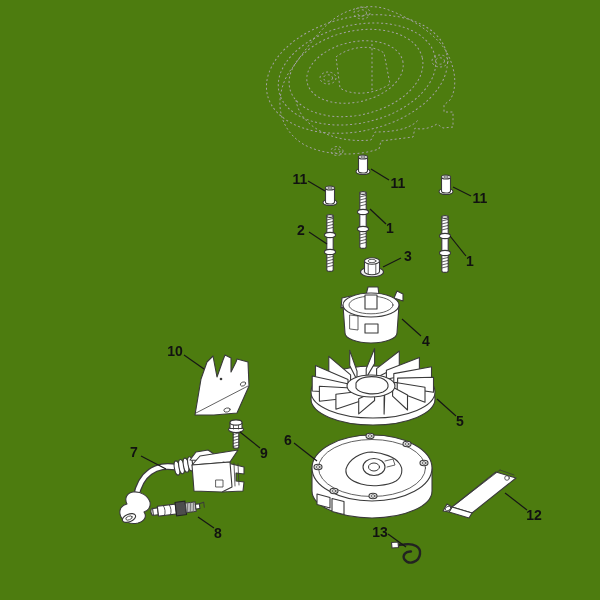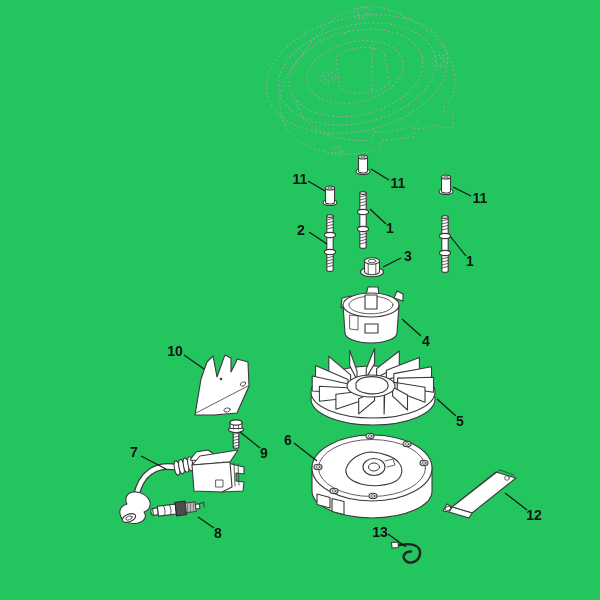"11" .stage { background: #22c55e -> #4d7c0f }
